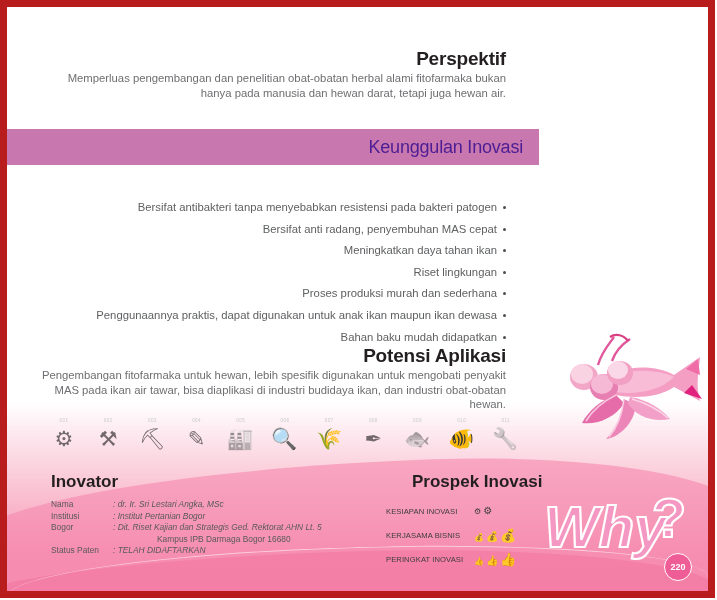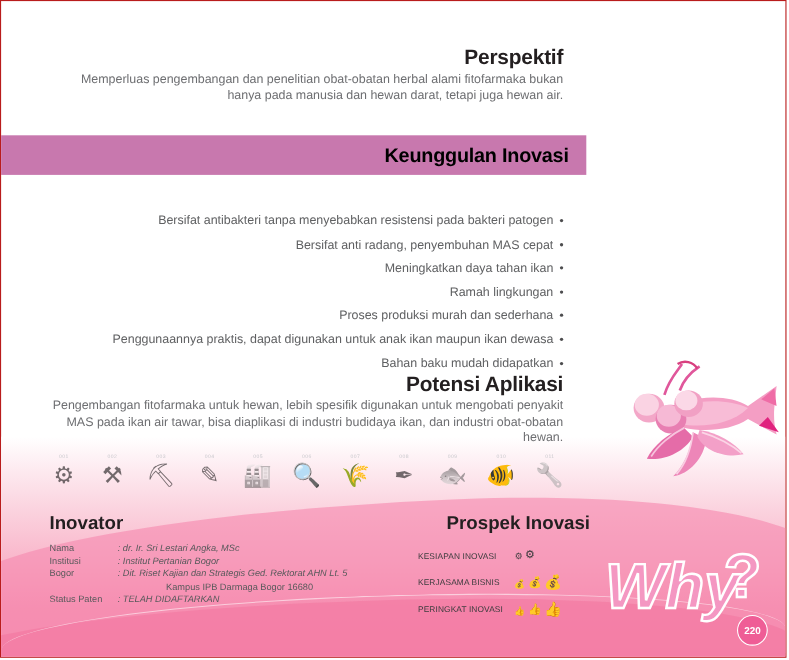"Perspektif" #page { border: 1px solid #b91c1c -> 7px solid #b91c1c }
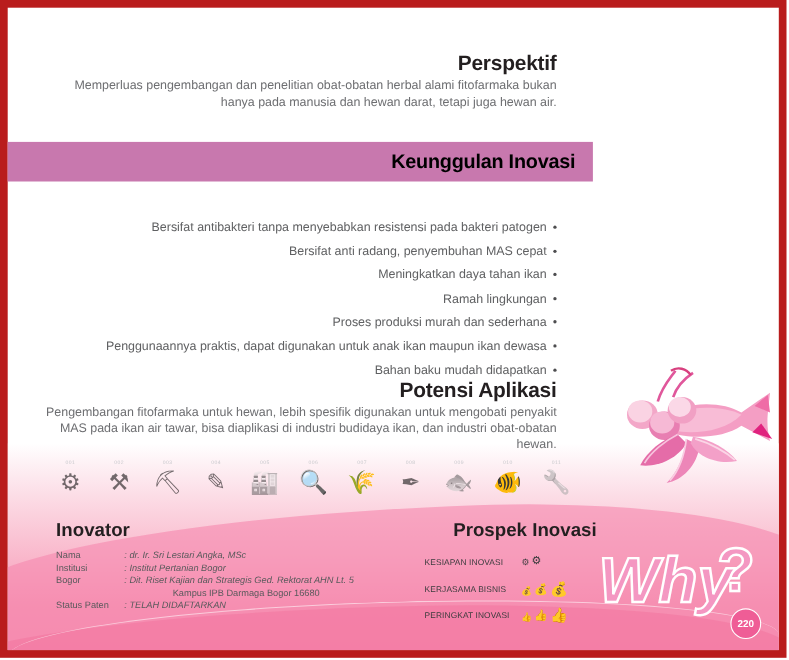"Keunggulan Inovasi" .banner-label { color: #000000 -> #4c1d95; font-weight: bold -> normal }
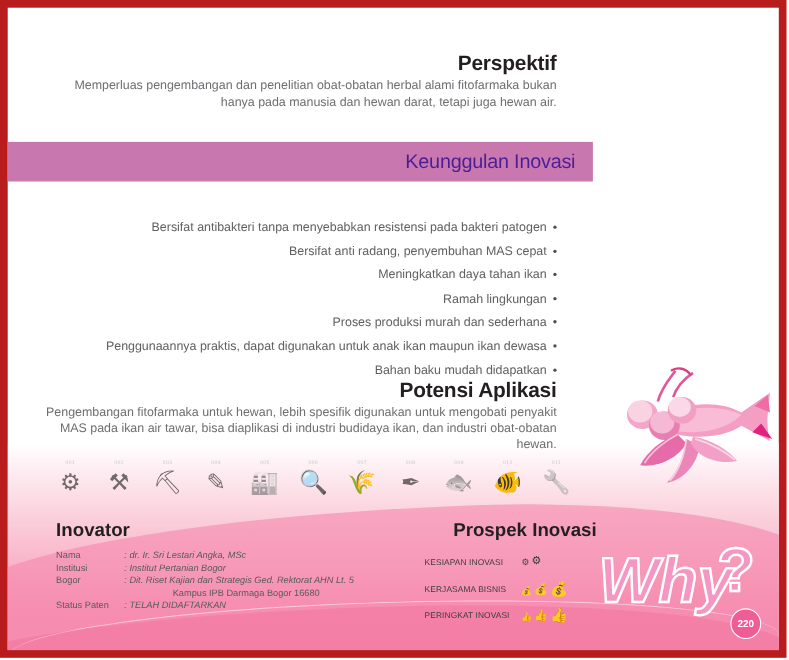"Ramah lingkungan" span { text: Ramah -> Riset }
